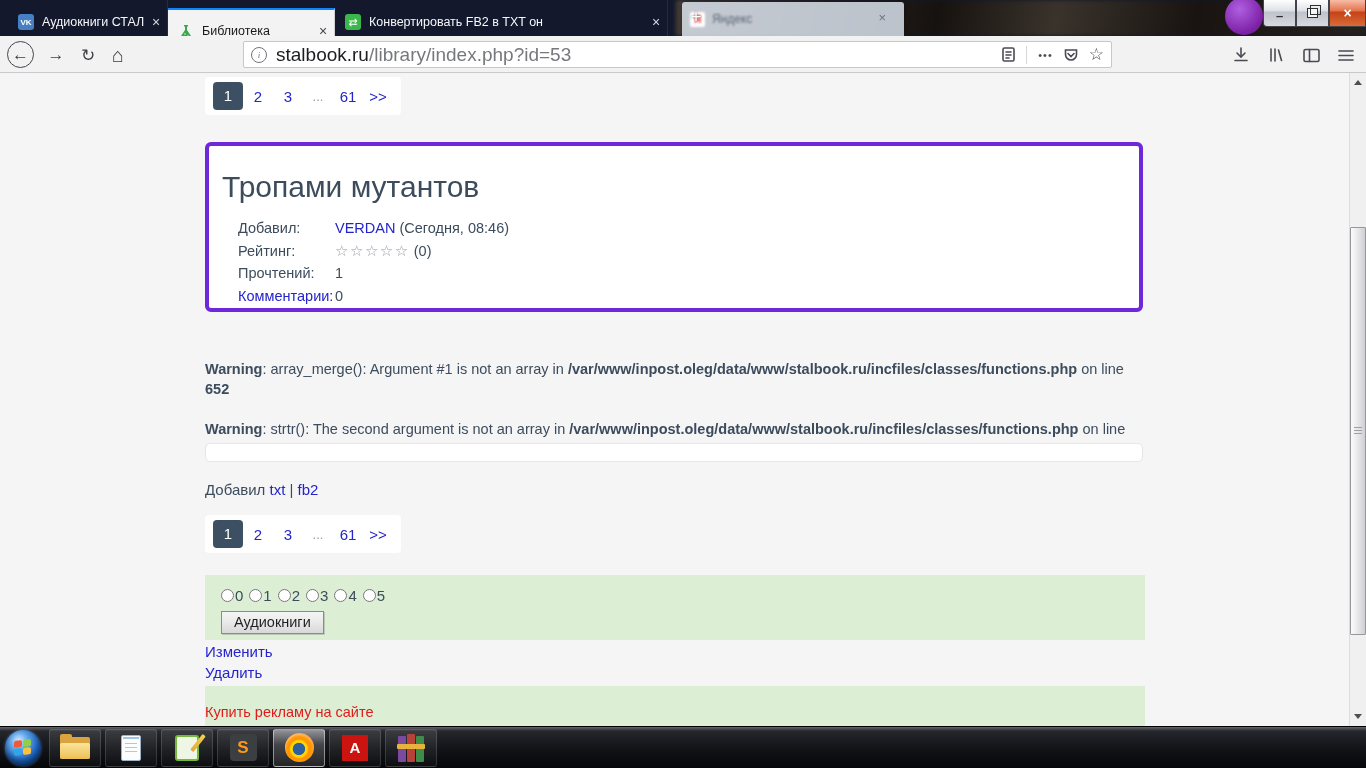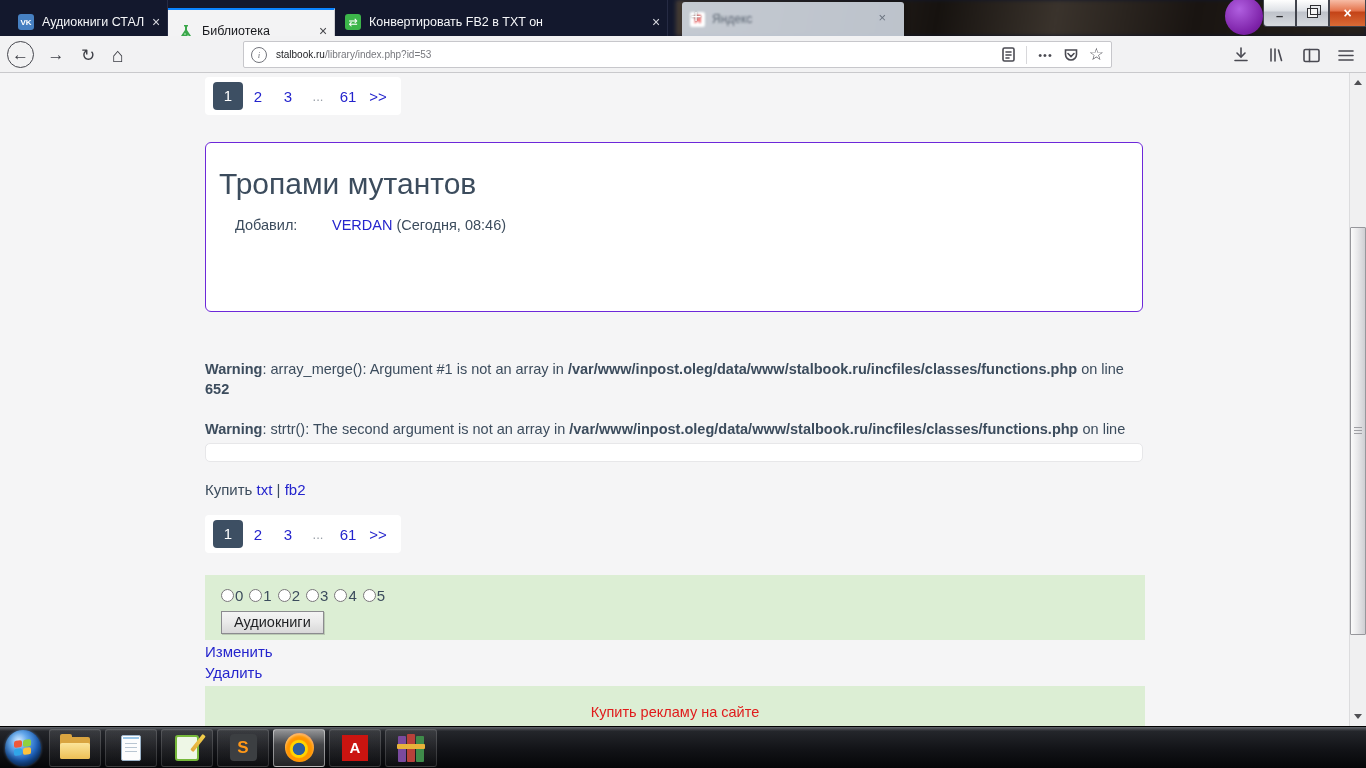"stalbook.ru/library/index.php?id=53" .urltext { font-size: 10px -> 19px }
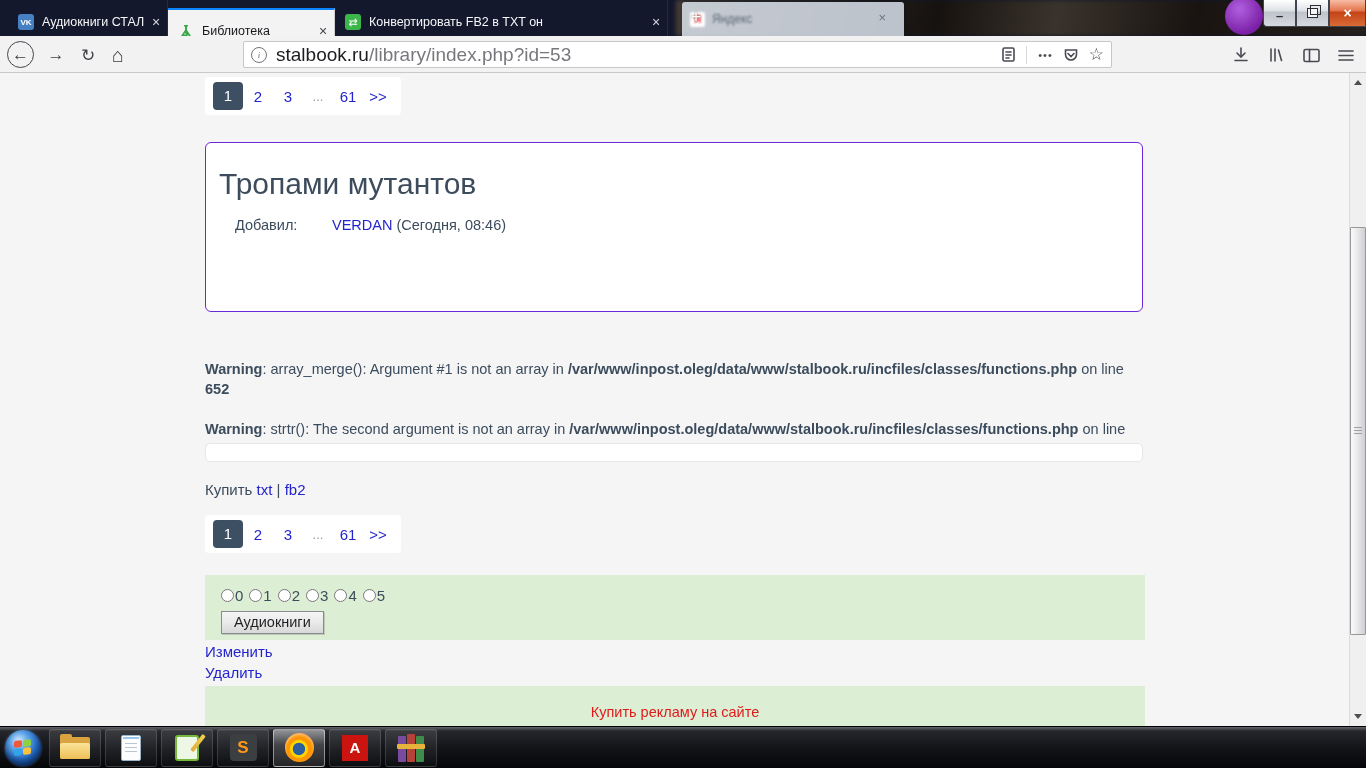"Тропами мутантов" .card { border: 1px solid #6d28d9 -> 4px solid #6d28d9 }
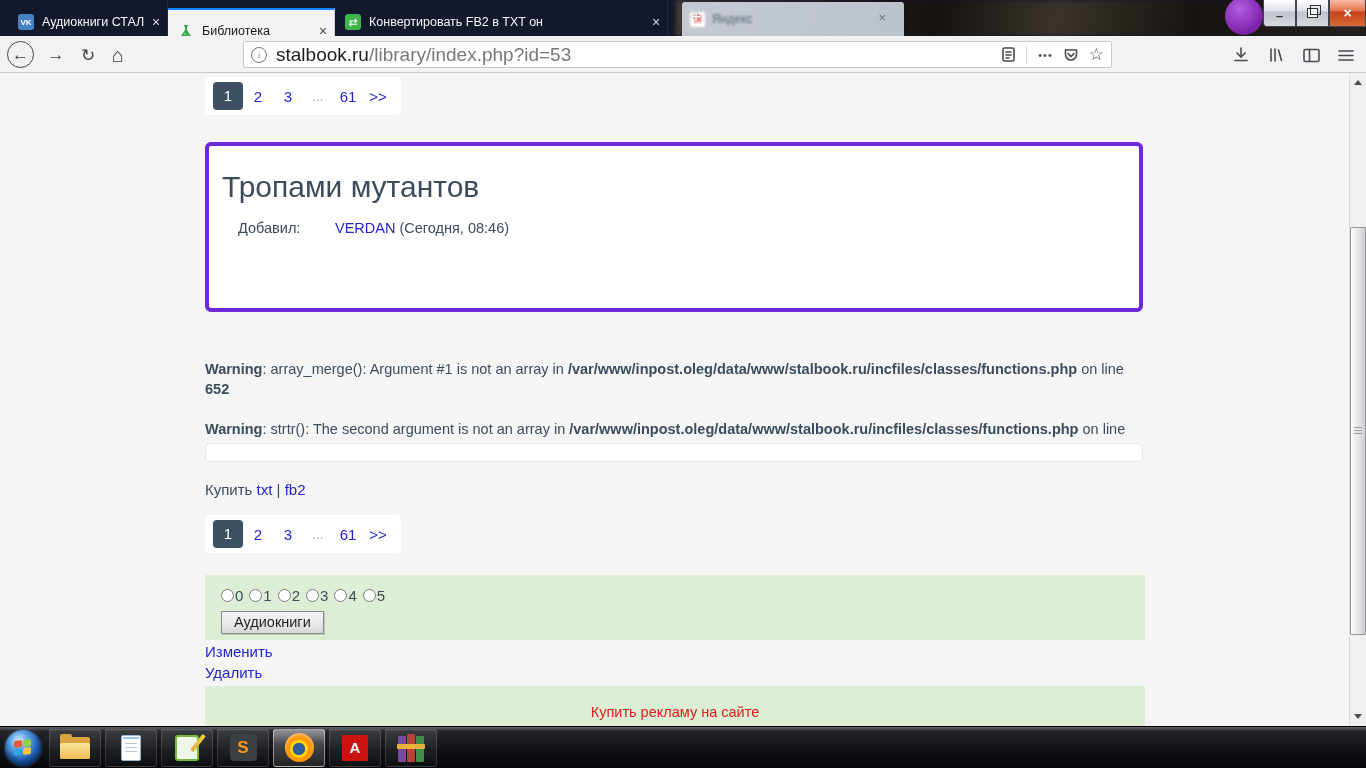"Рейтинг: ☆☆☆☆☆ (0)" div.brow { html: none -> <div><span>Рейтинг:</span><span>☆☆☆☆☆</span><span> (0)</span></div> }
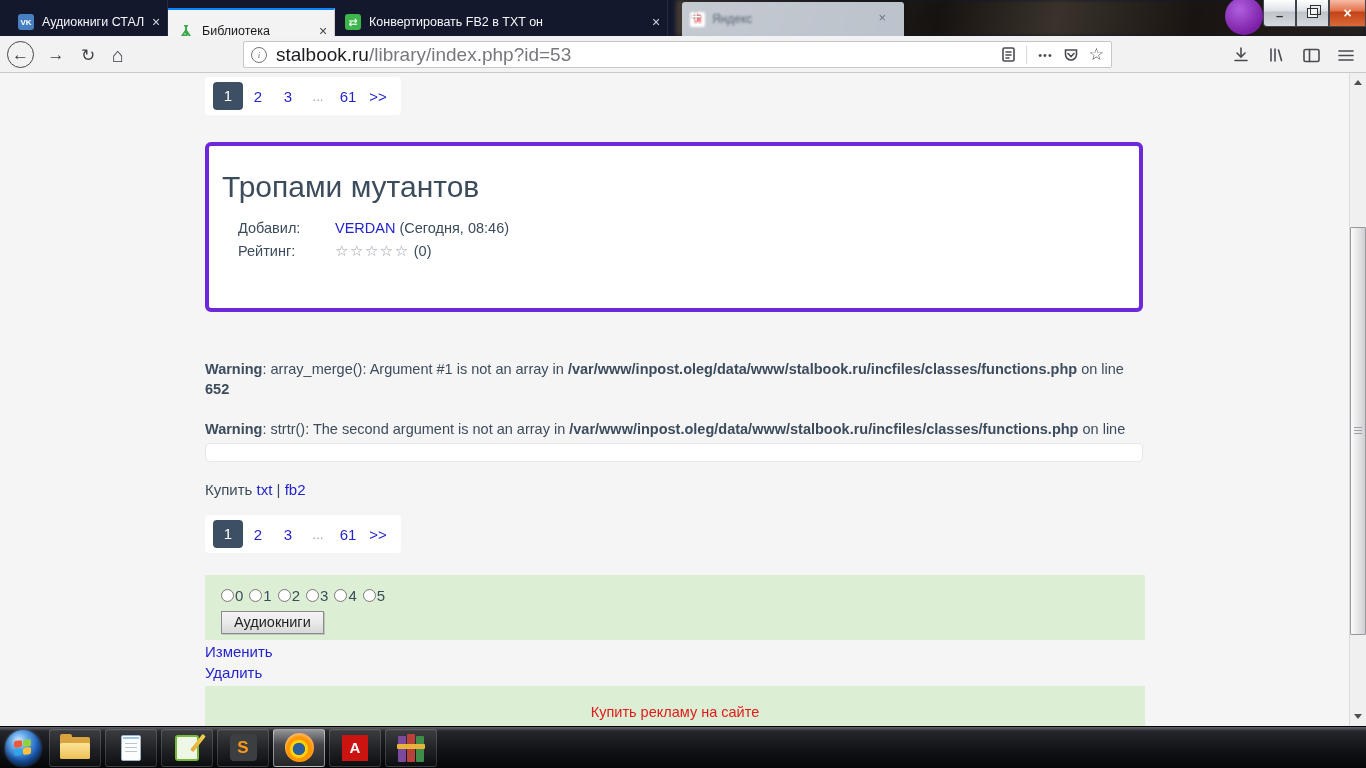"Прочтений: 1" div.brow { html: none -> <div><span>Прочтений:</span><span>1</span></div> }
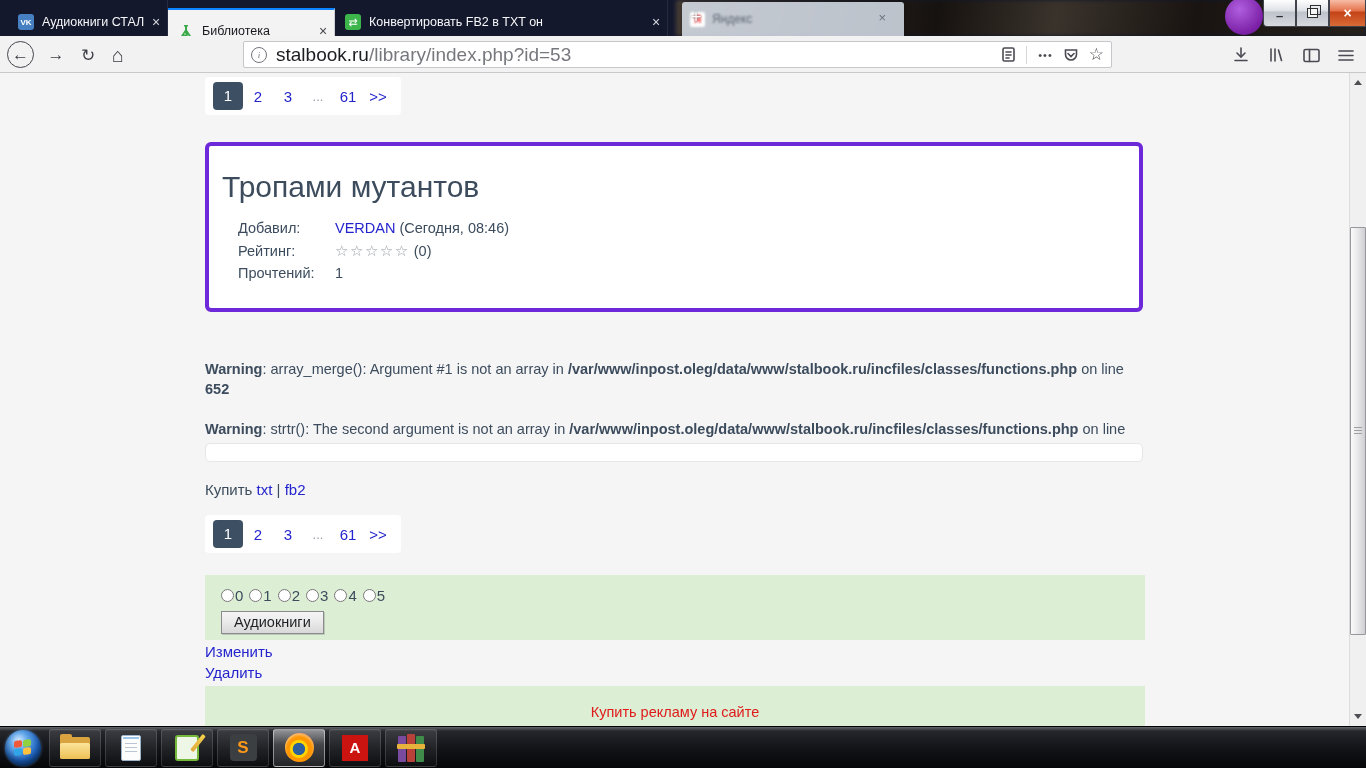"Комментарии:0" div.brow { html: none -> <div><a>Комментарии:</a><span>0</span></div> }
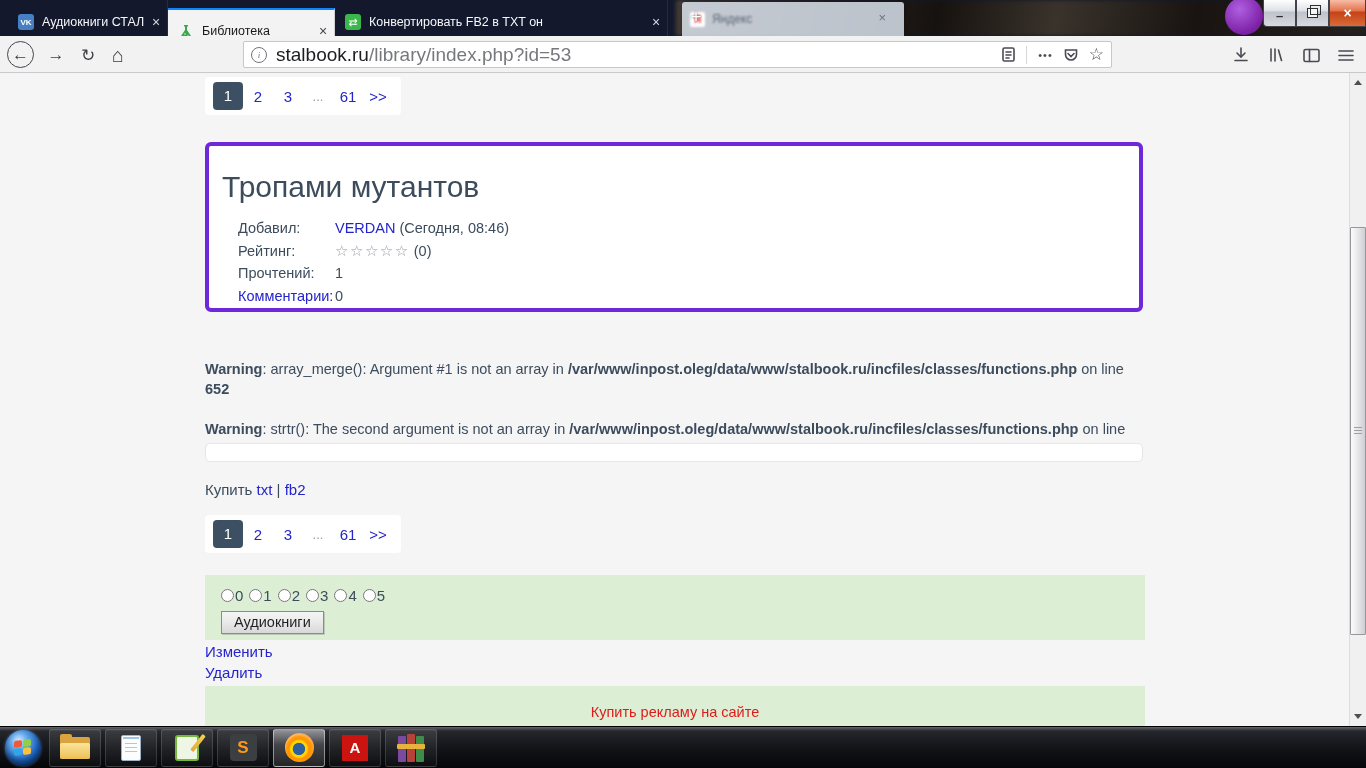"Купить" span { text: Купить -> Добавил }
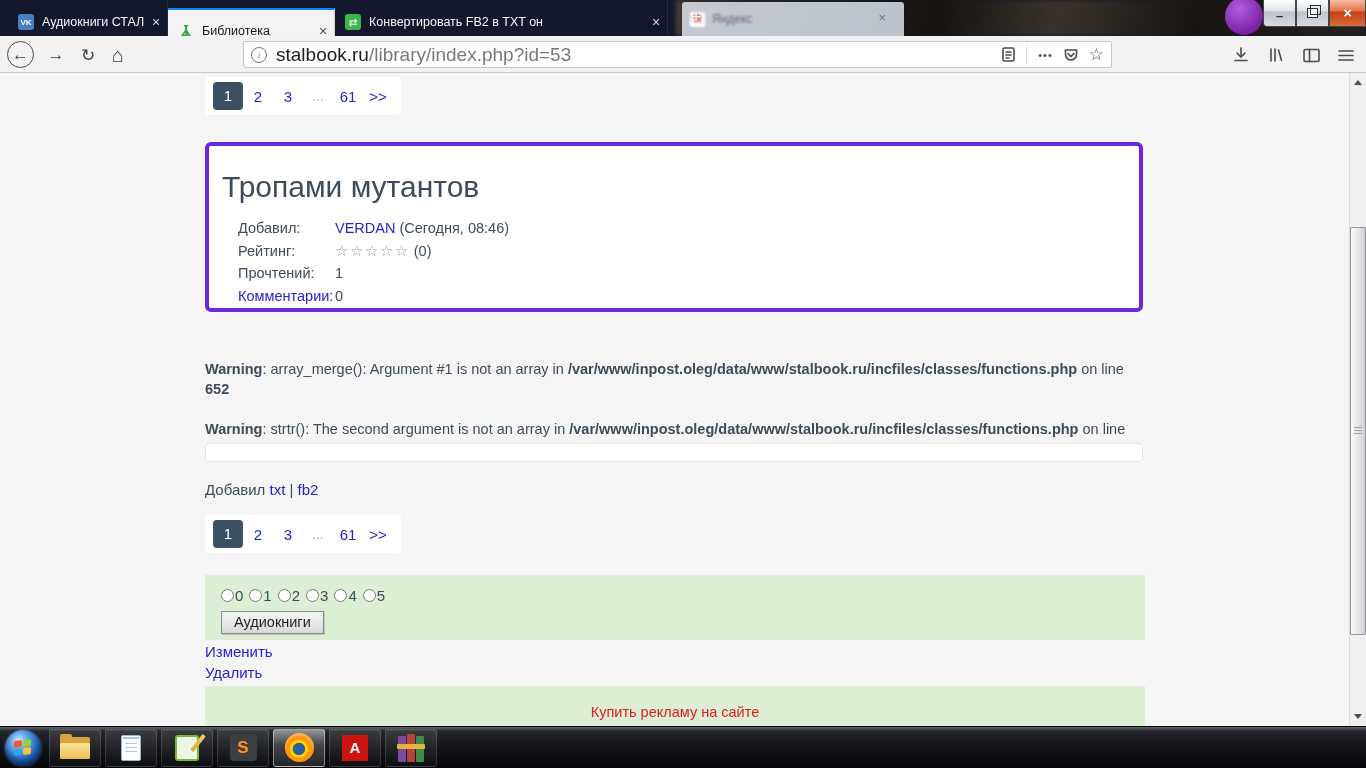"Купить рекламу на сайте" #adpanel { text-align: center -> left }
